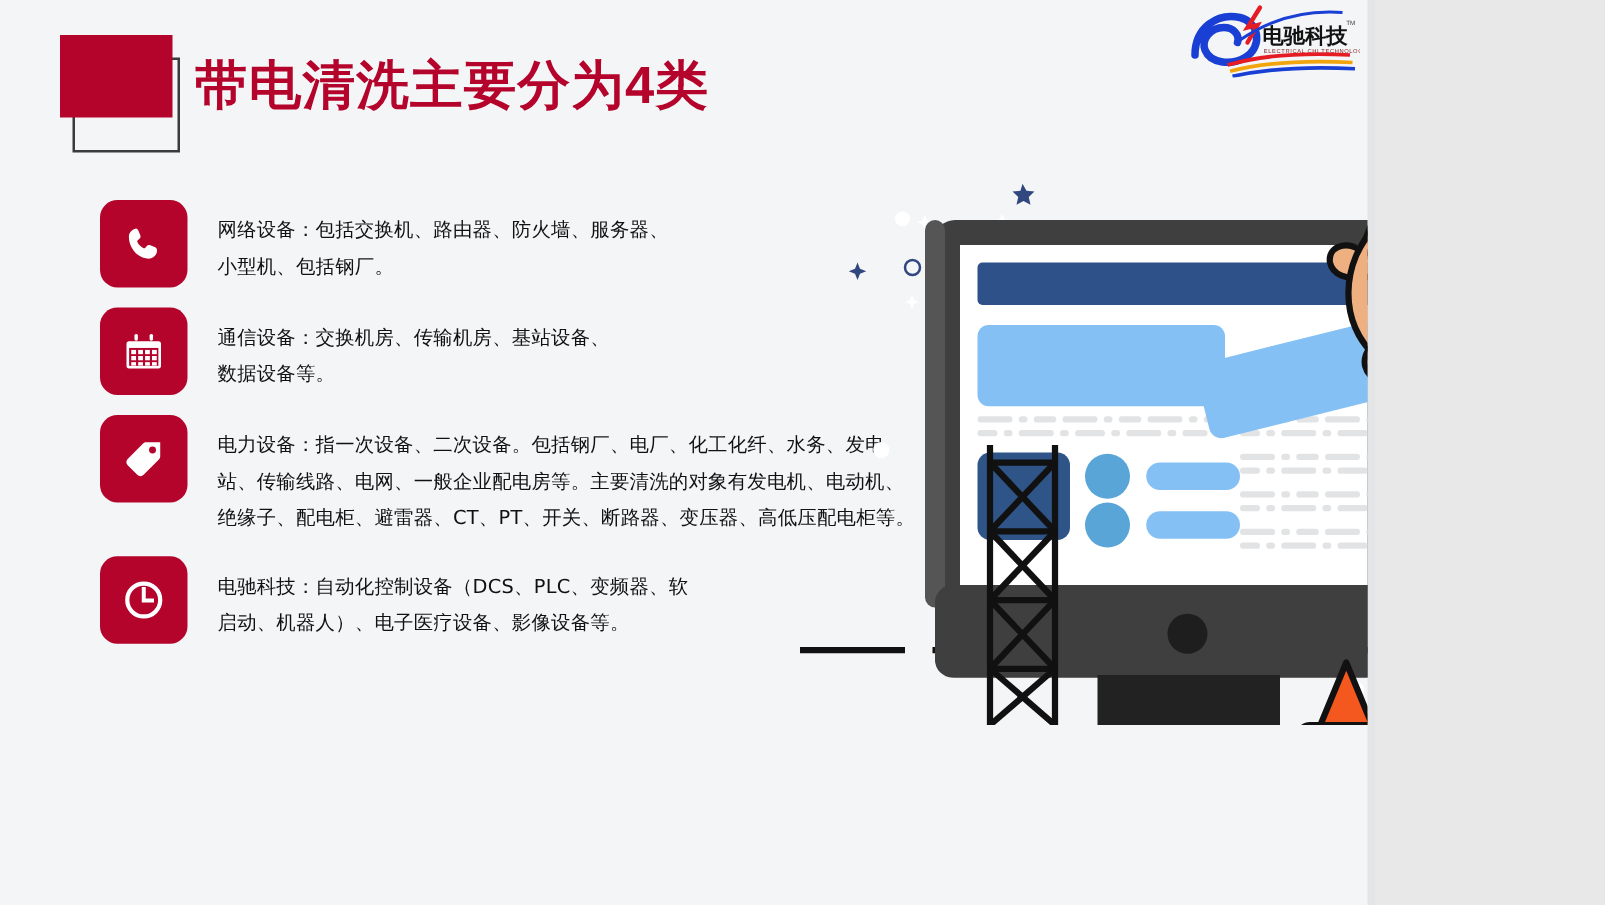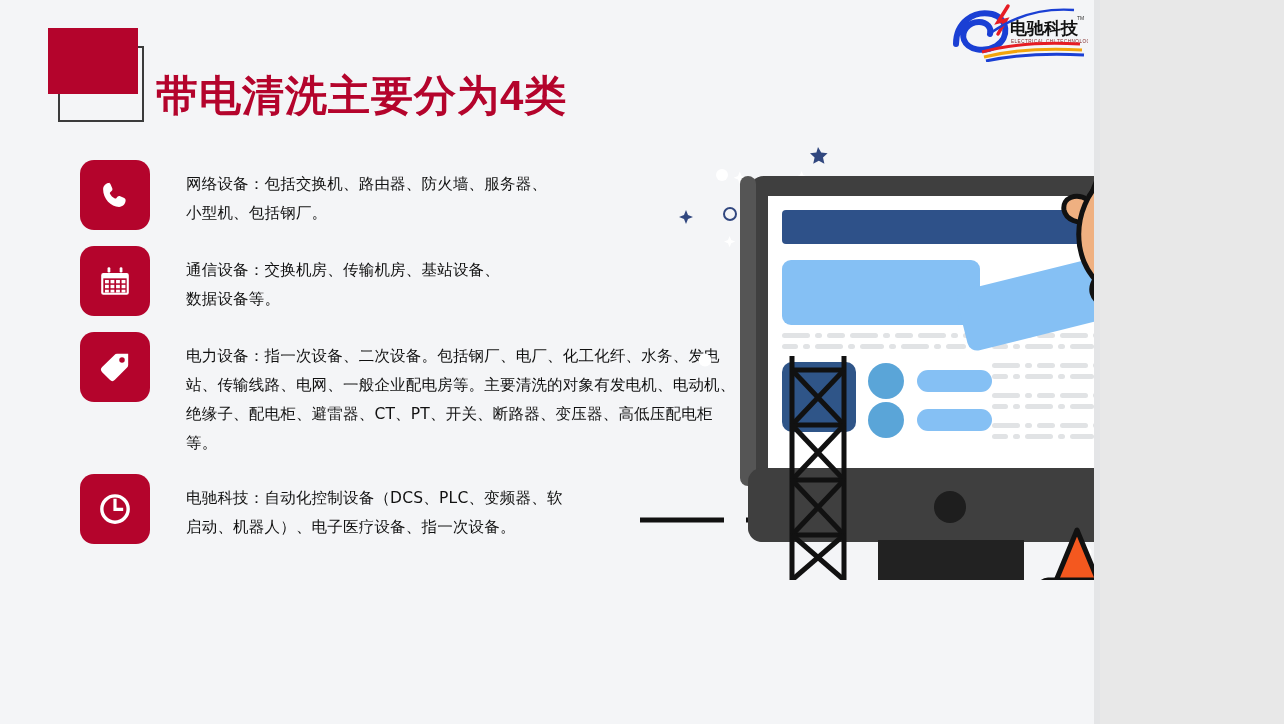"带电清洗主要分为4类" .title-text { margin-top: 28px -> none }
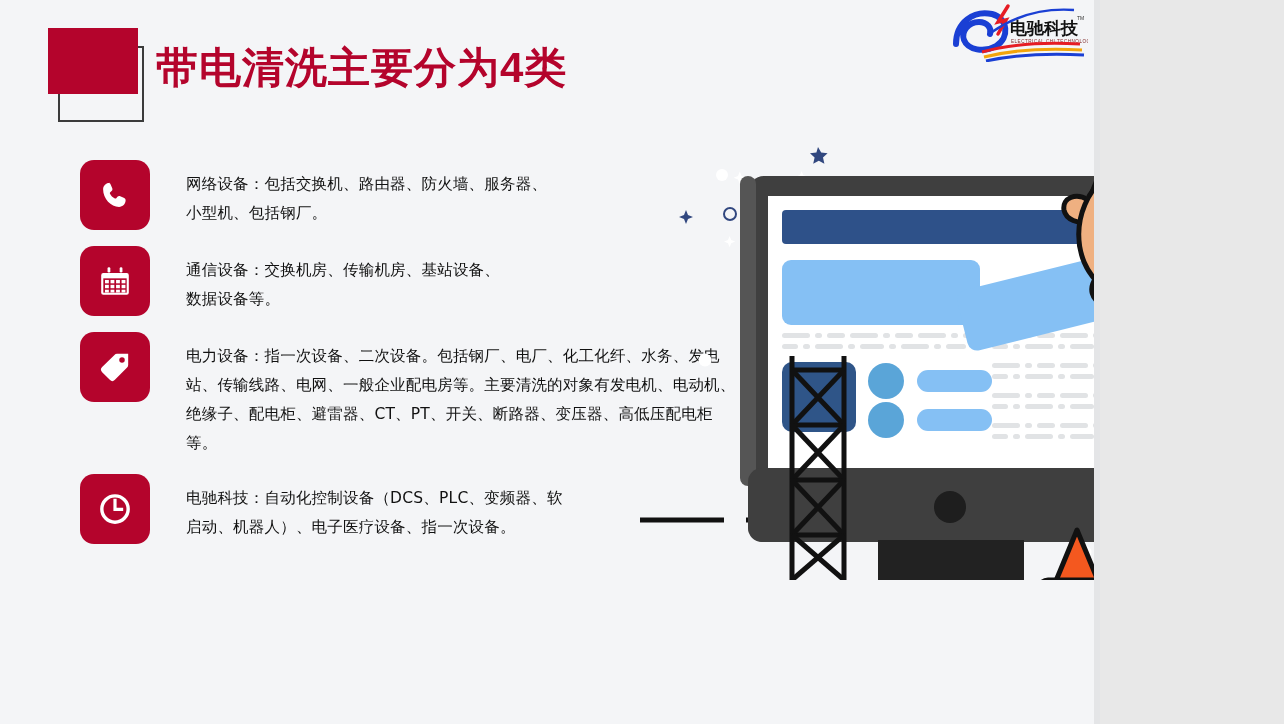"网络设备：包括交换机、路由器、防火墙、服务器、" .bullet-text { margin-left: 36px -> 24px }
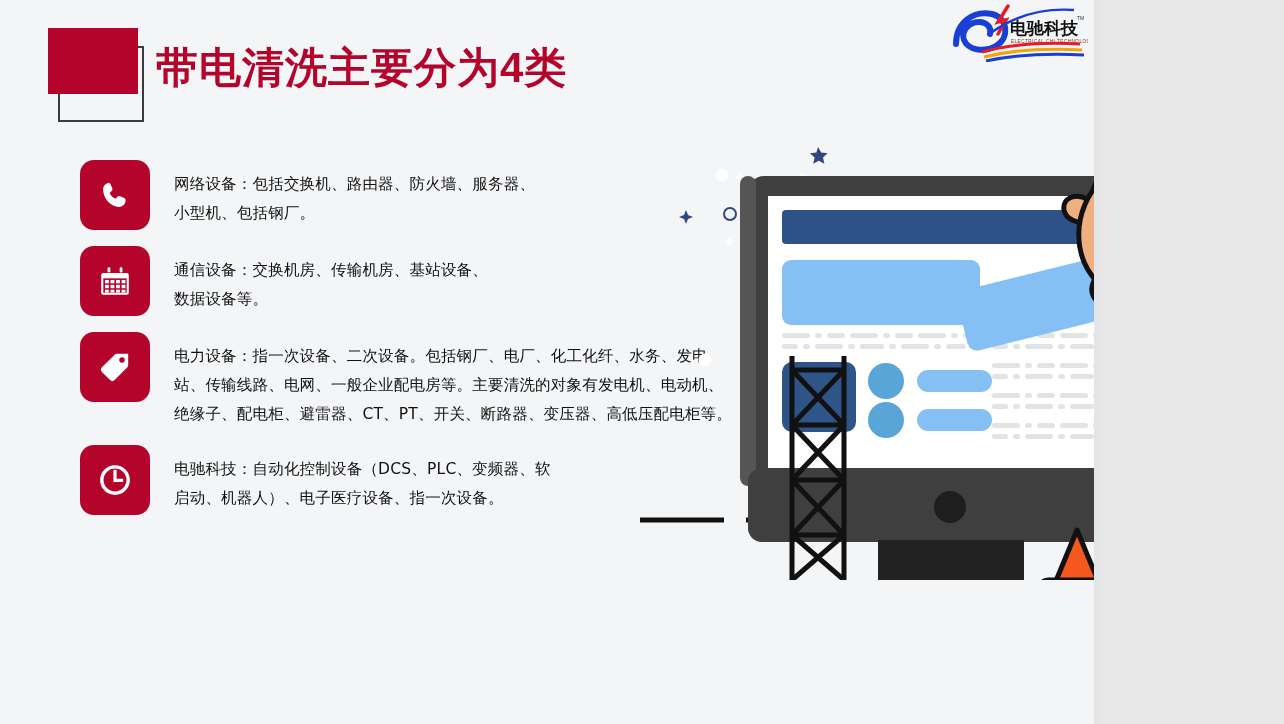"启动、机器人）、电子医疗设备、指一次设备。" div { text: 指一次设备 -> 影像设备等 }
